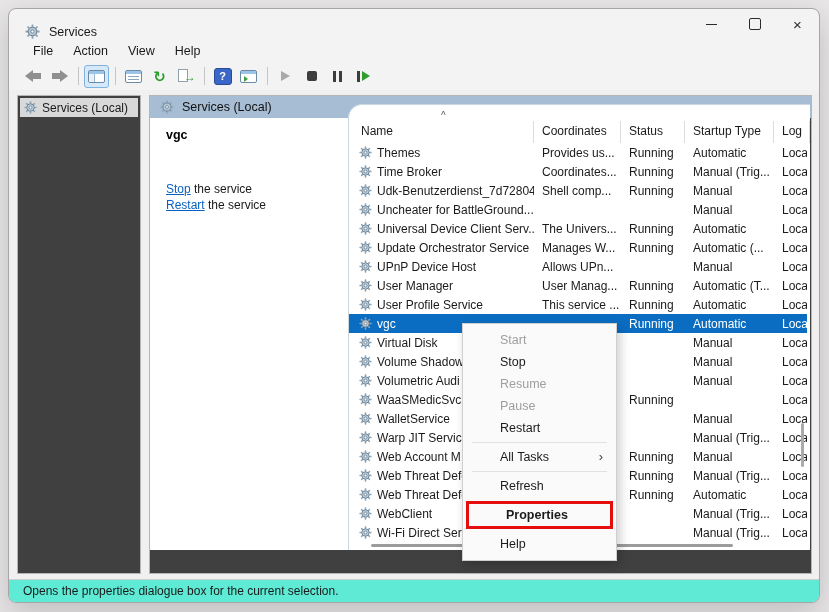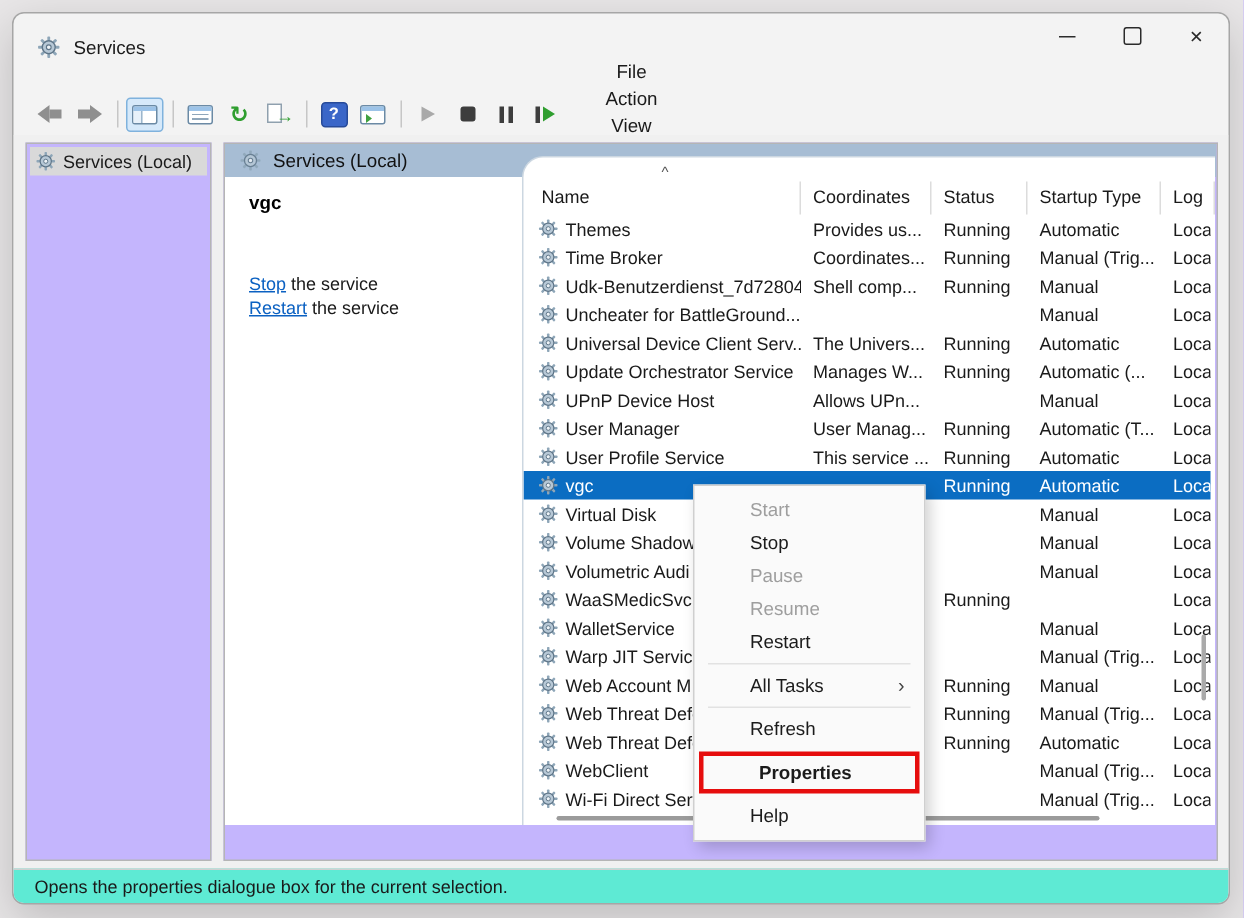"File" .menubar { flex-direction: column -> none }
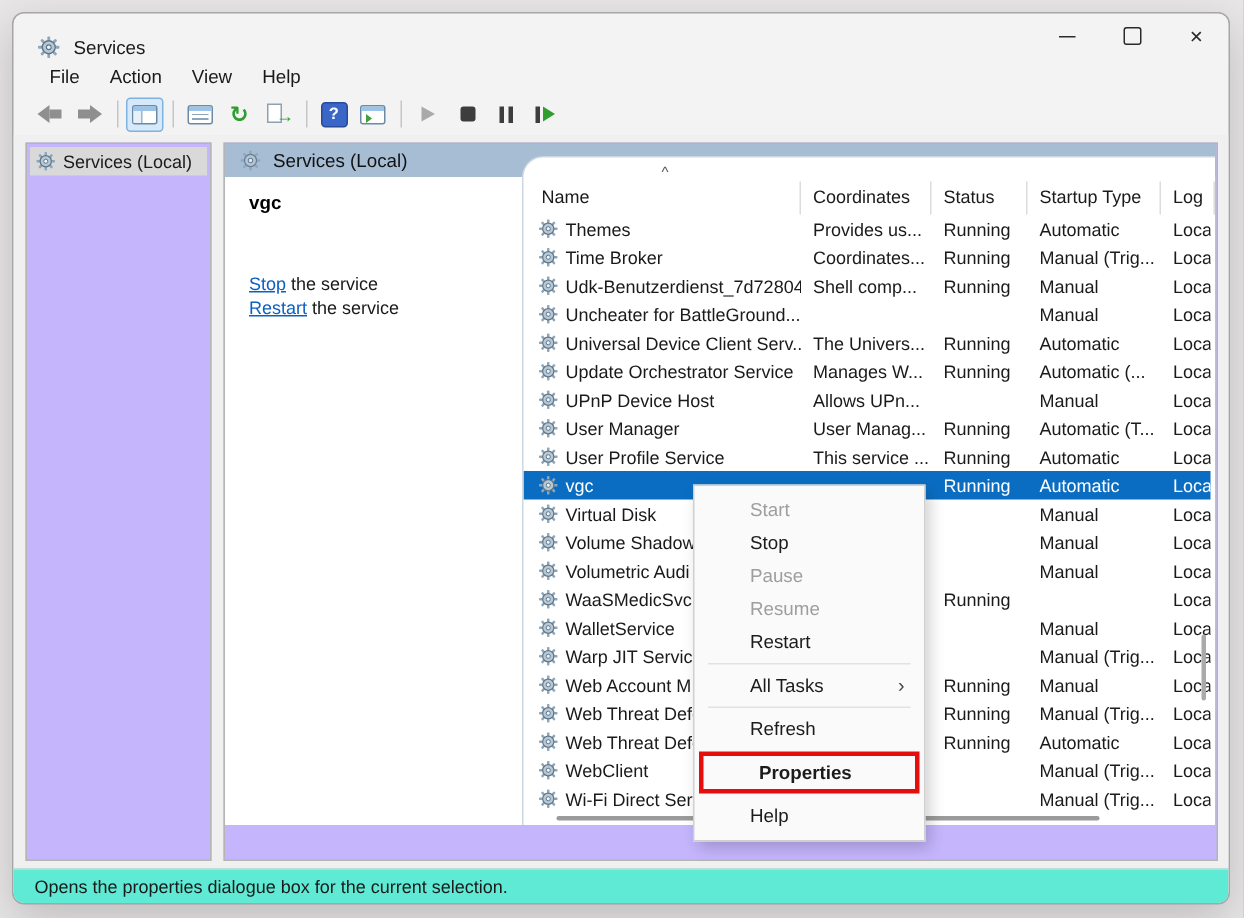"Services (Local)" .panel { background: #c4b5fd -> #404040 }
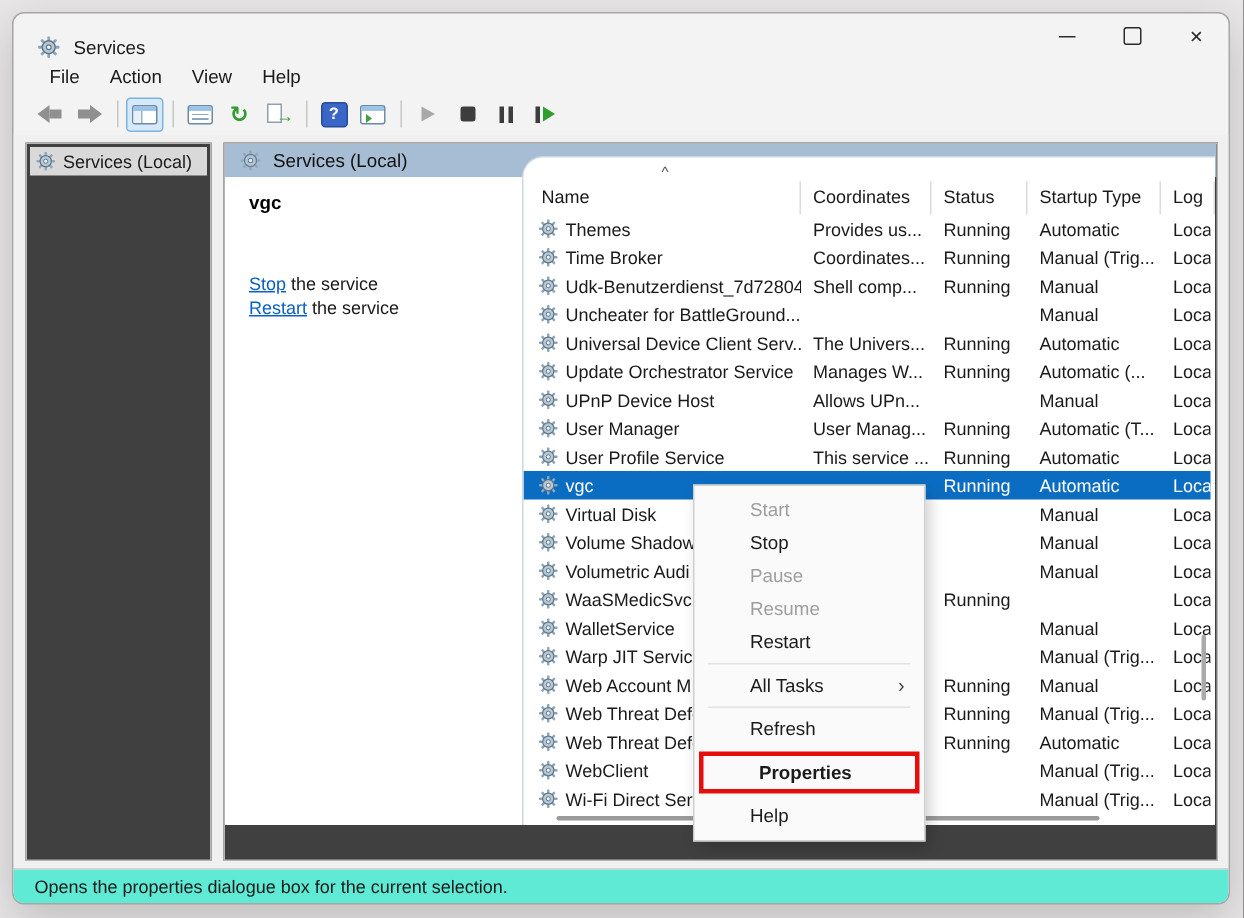"Pause" div.cm-item { order: before "Resume" -> after "Resume" }
